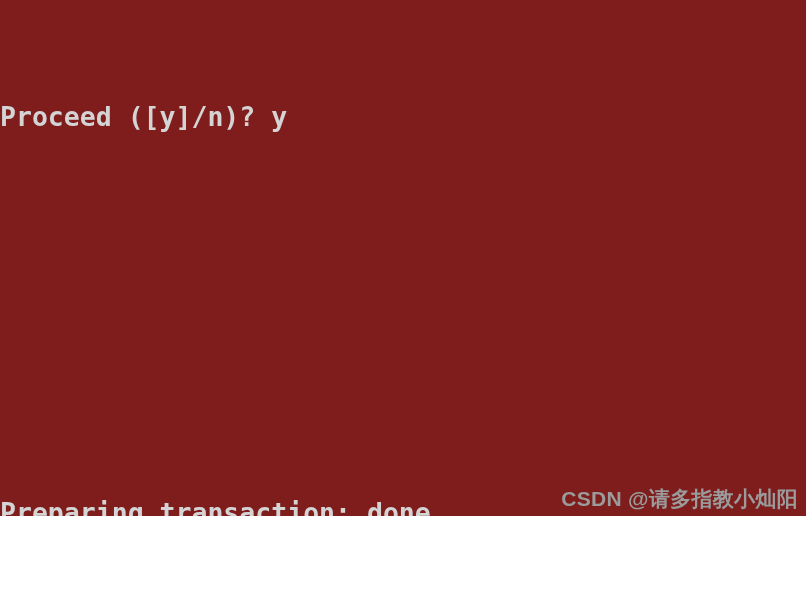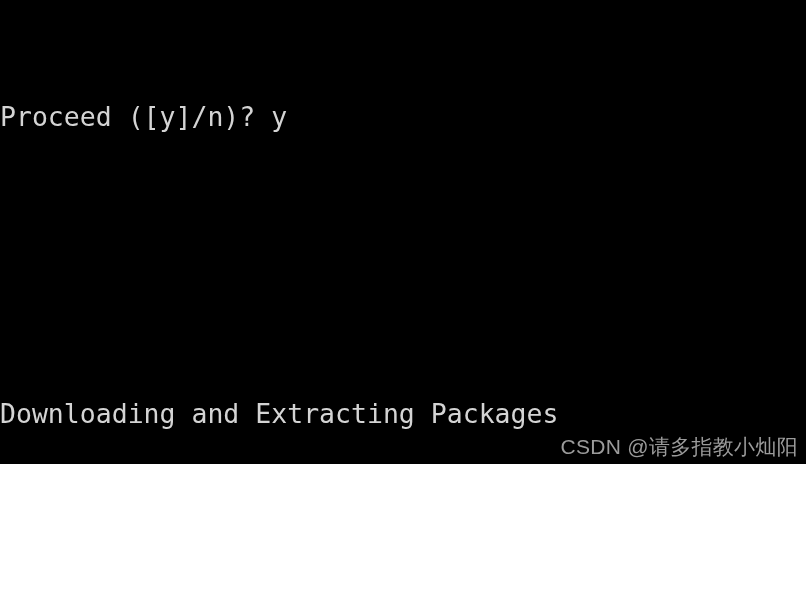"Proceed ([y]/n)? y" #terminal { background: #000000 -> #7f1d1d; font-weight: none -> bold; height: 464px -> 516px }
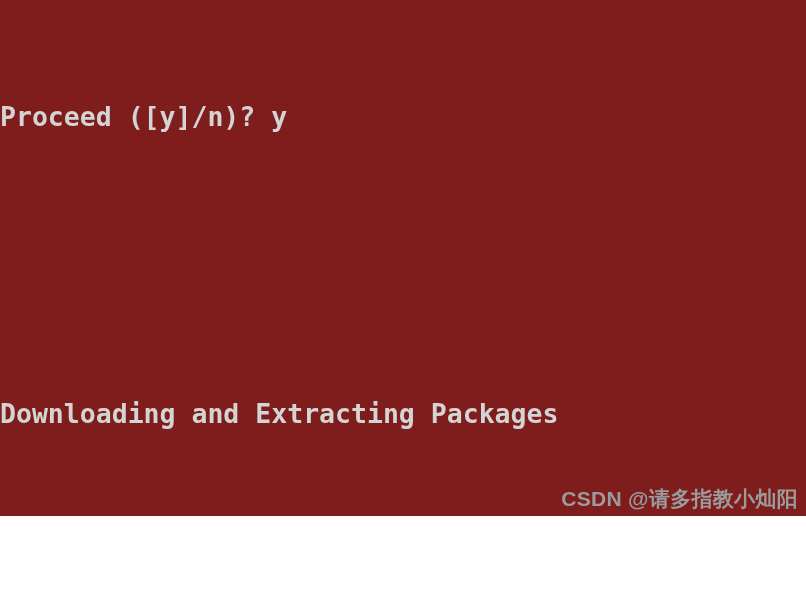"Downloading and Extracting Packages" div.term-line { html: <div>Downloading and Extracting Packages</div> -> none }
